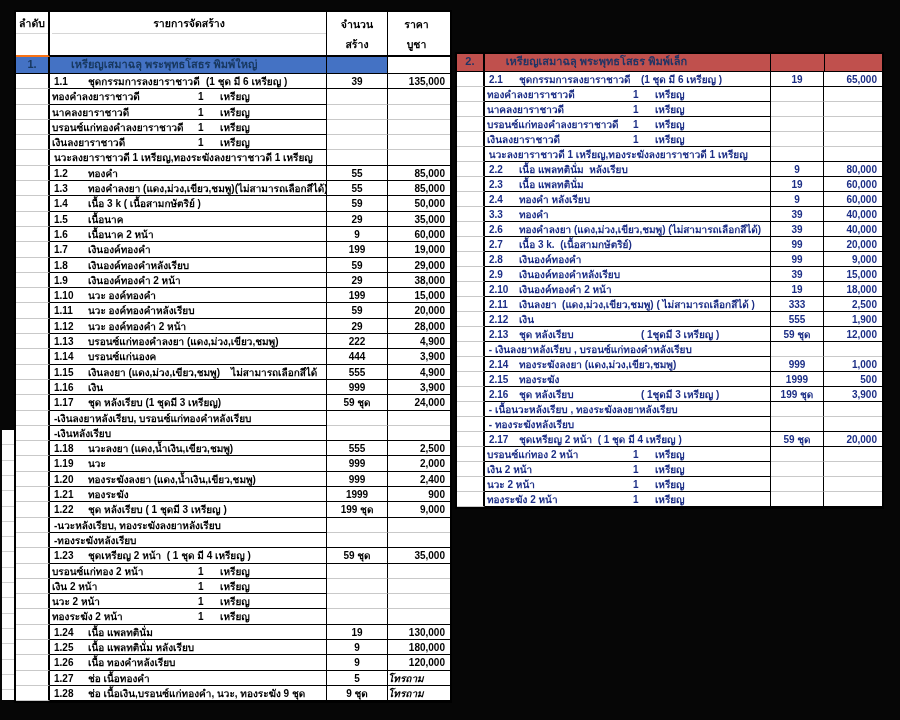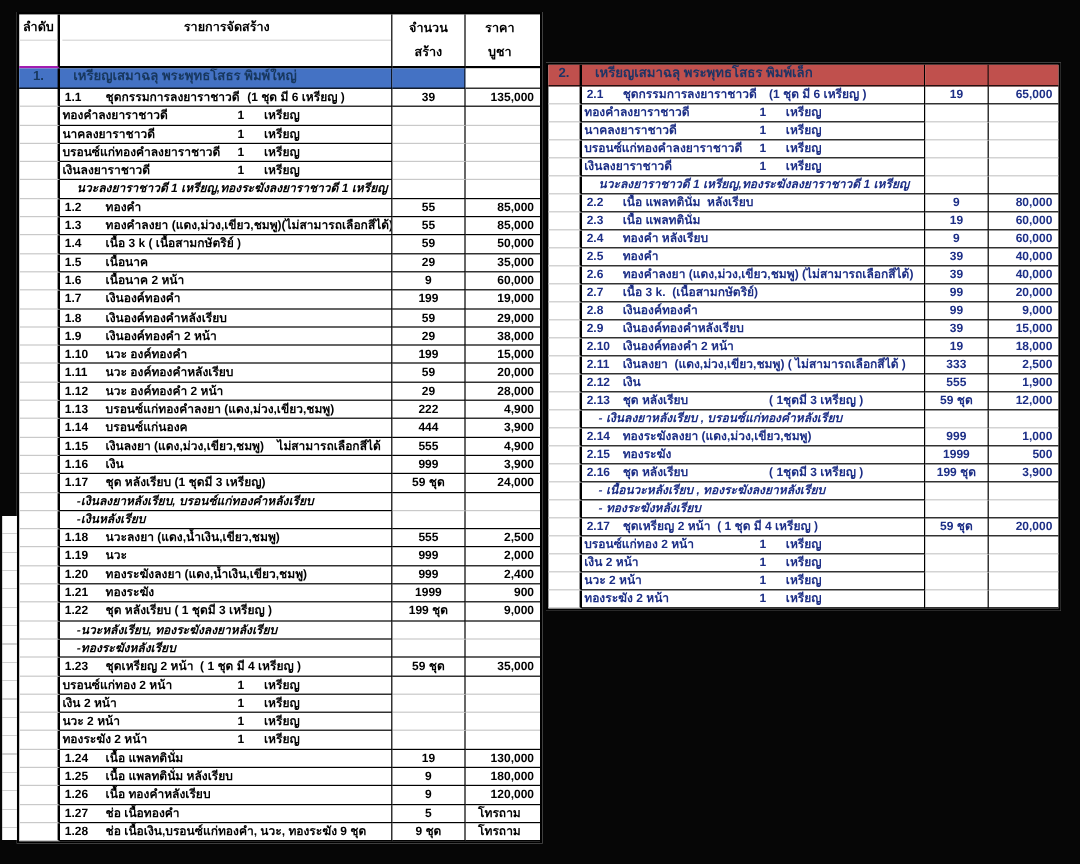"ลำดับ" .hdr .no { border-bottom: 2px solid #a21caf -> 2px solid #f97316 }
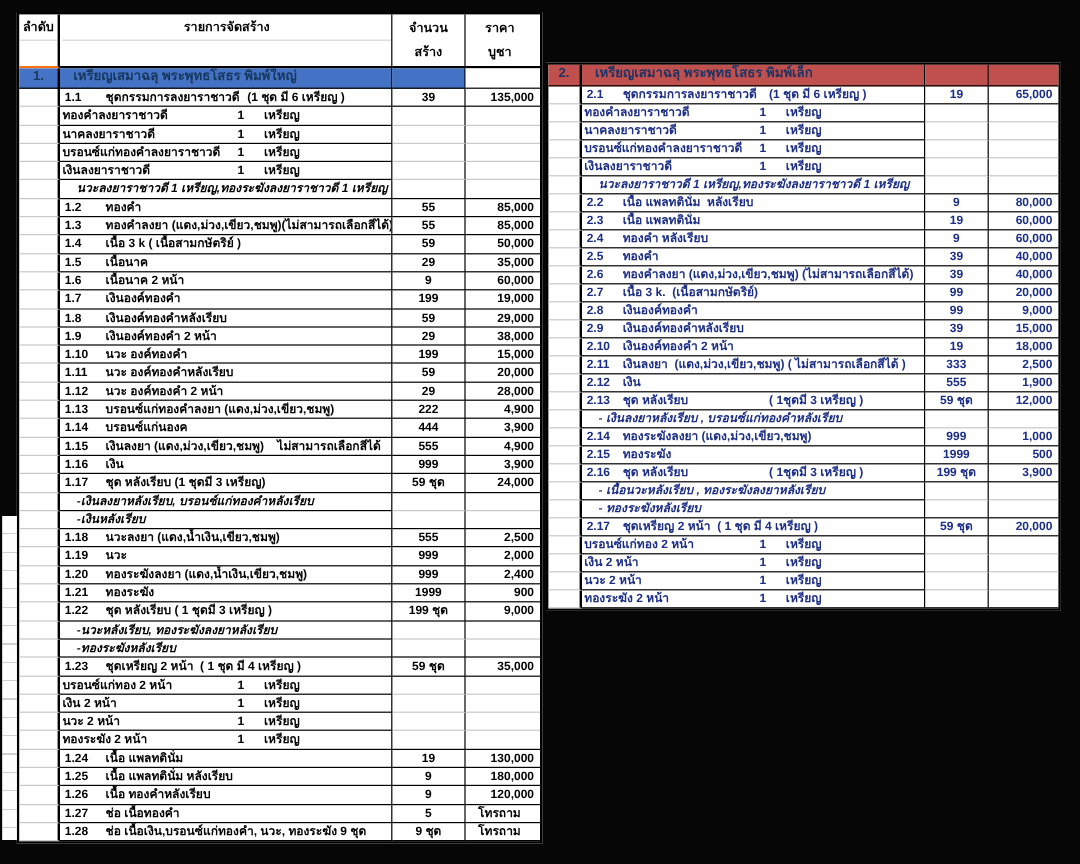"เหรียญเสมาฉลุ พระพุทธโสธร พิมพ์ใหญ่" .sec .d { padding-left: 11px -> 21px }
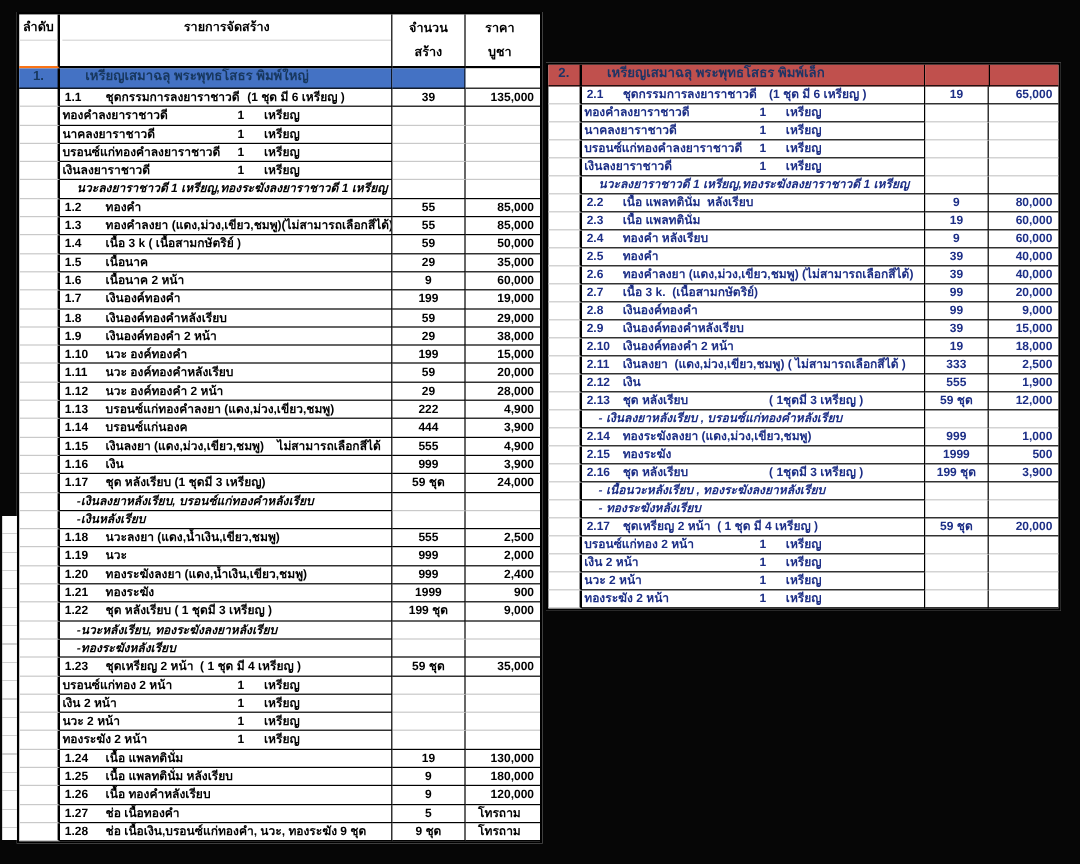"นวะลงยาราชาวดี 1" .noteTxt { font-style: italic -> none; padding-left: 14px -> 4px }
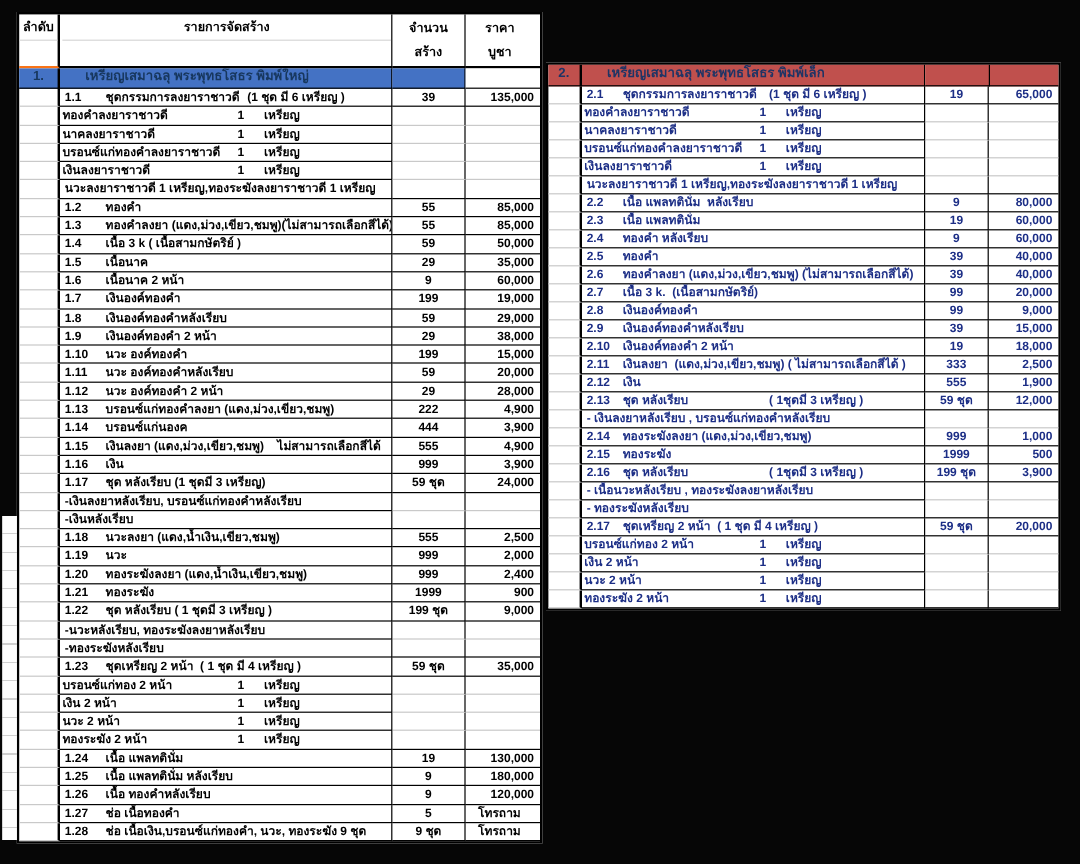"2.5" span.rn { text: 2.5 -> 3.3 }
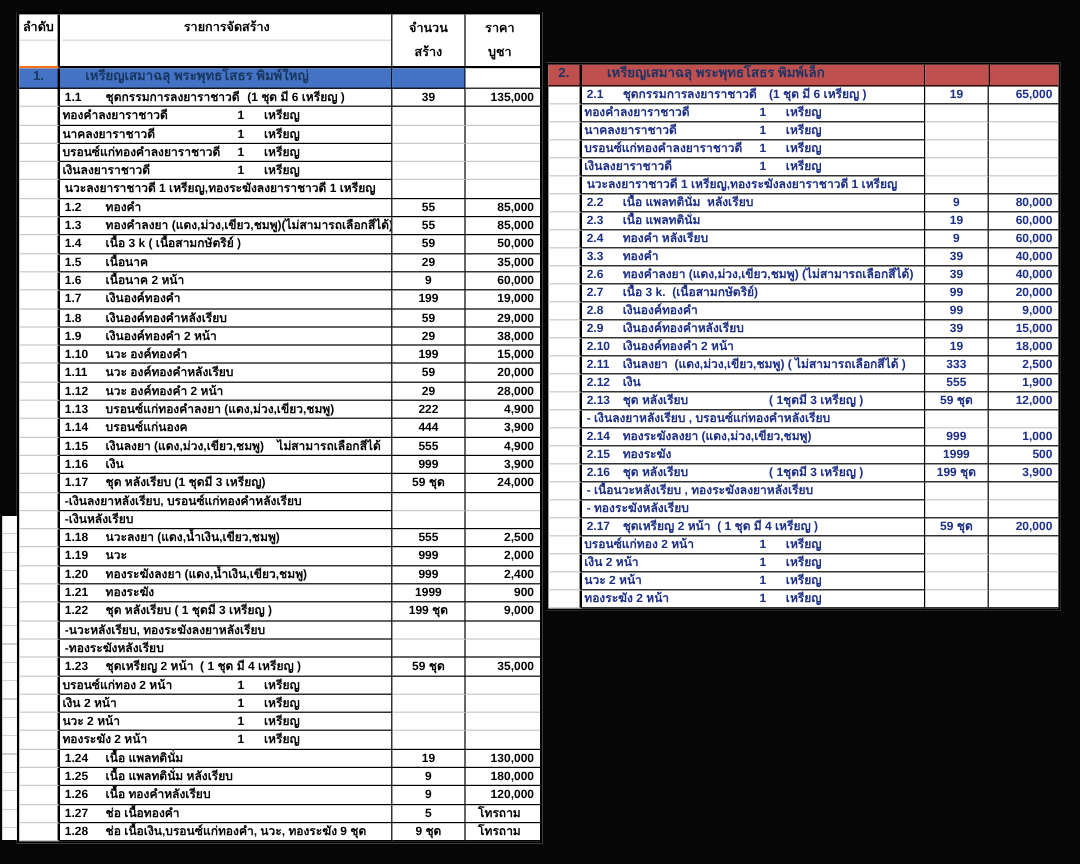"โทรถาม" .p.ctr { font-style: none -> italic; text-align: right -> left }
